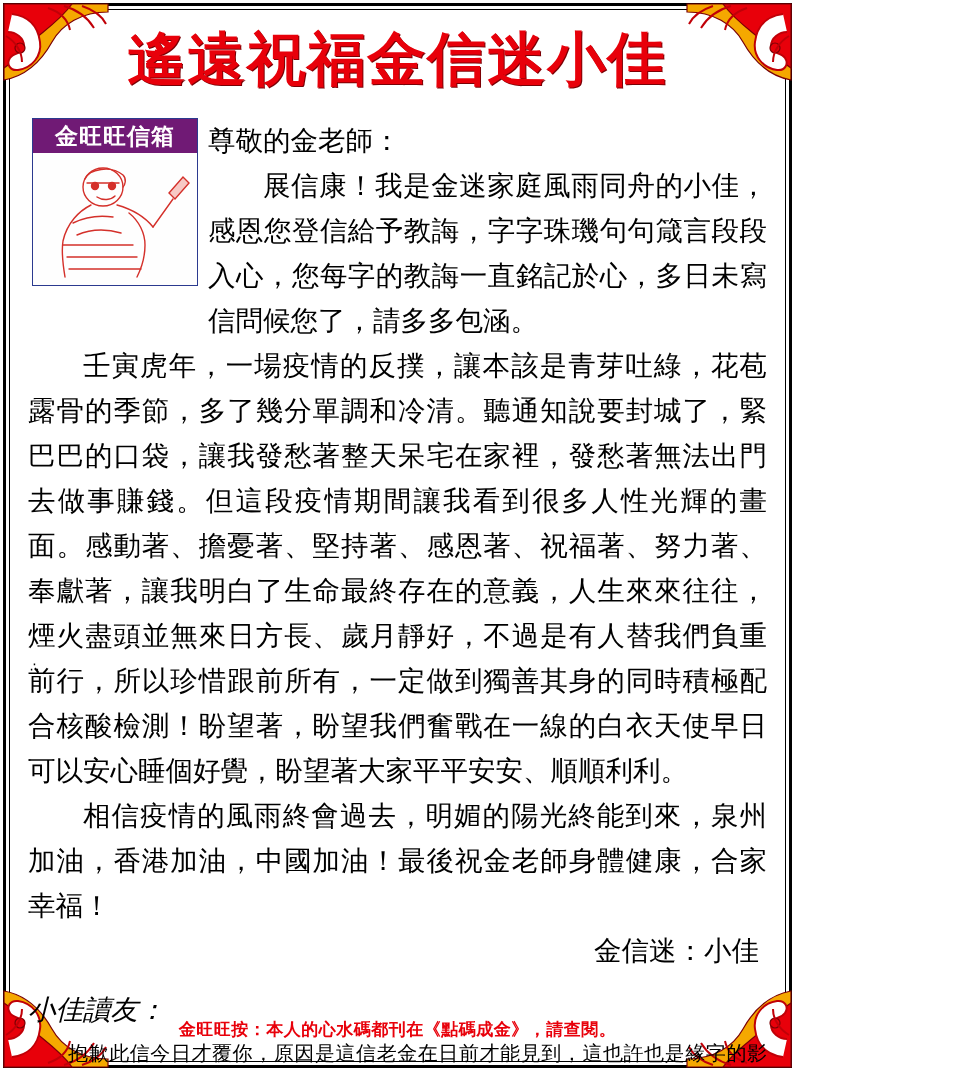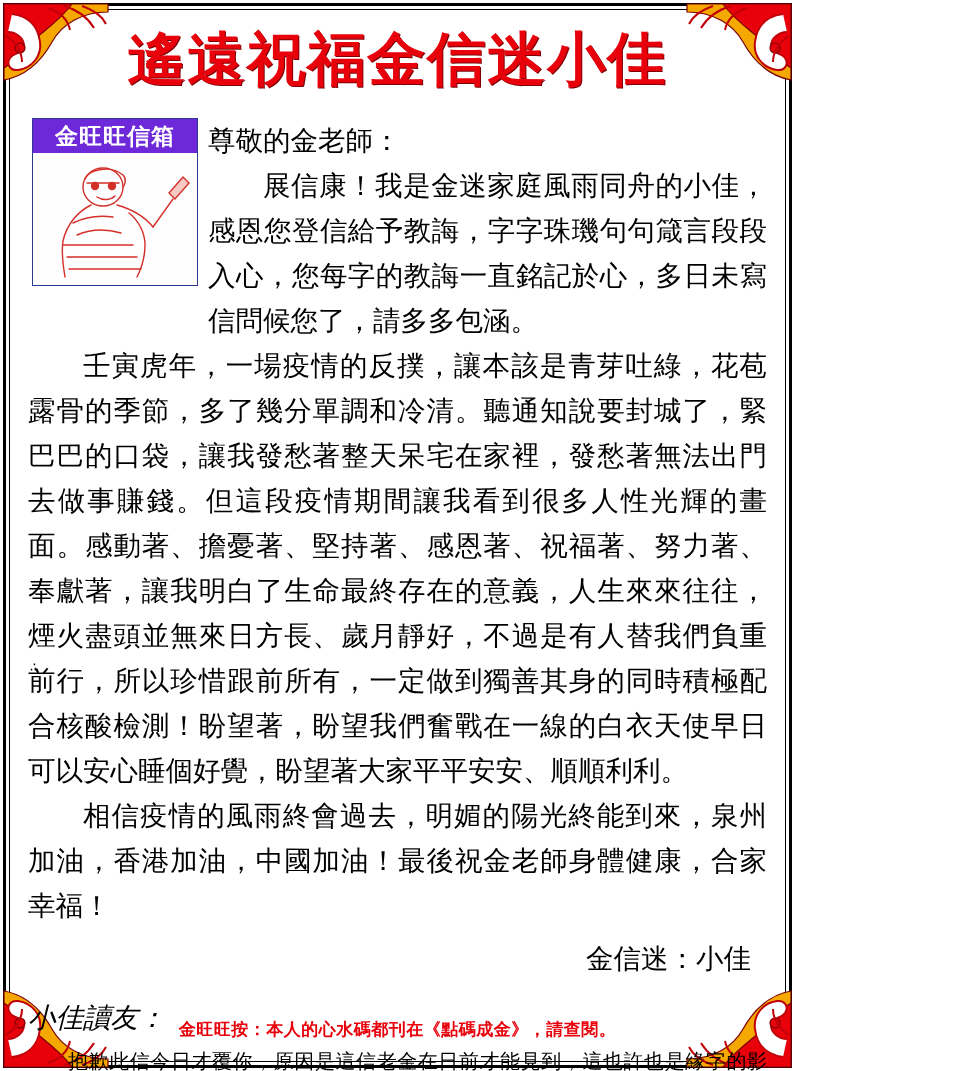"金旺旺信箱" .logo-banner { background: #6d28d9 -> #701a75 }
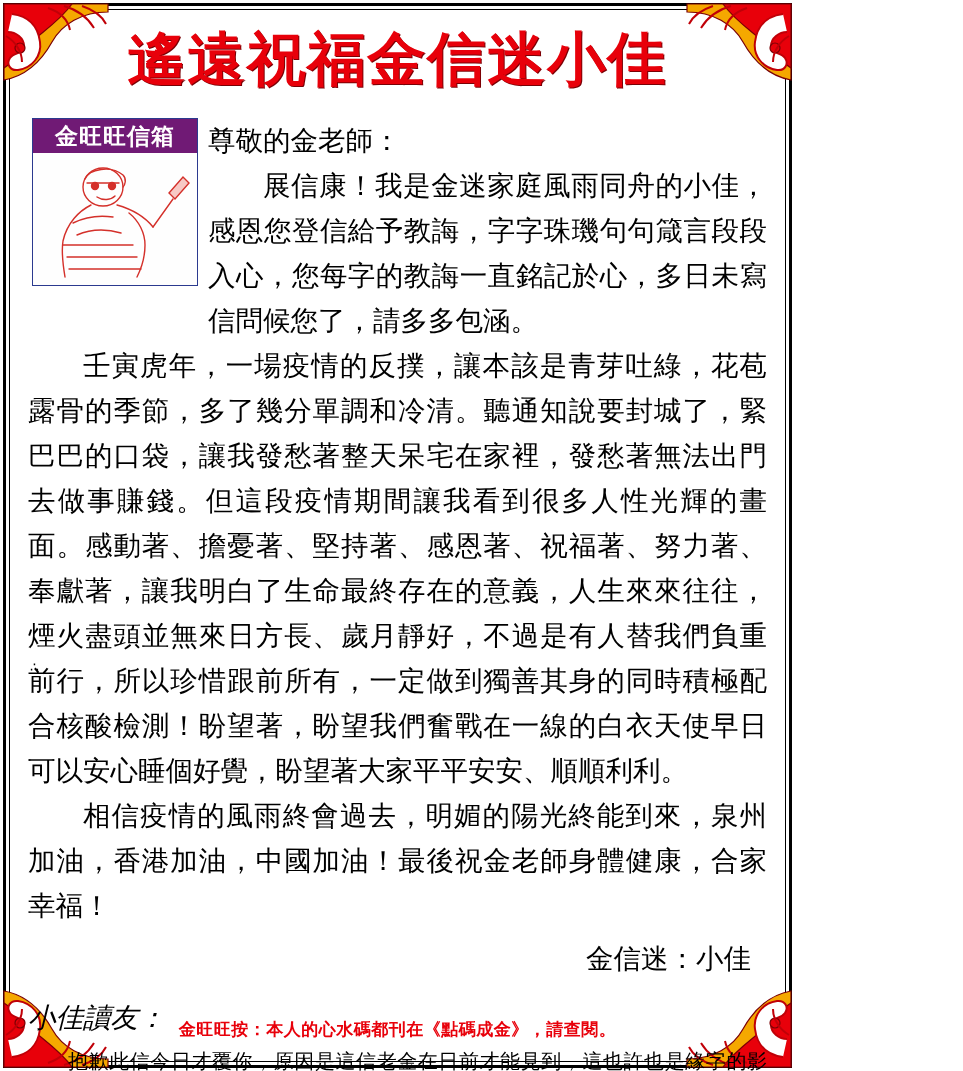"金信迷：小佳" .sign { margin: 8px -> 0 }
